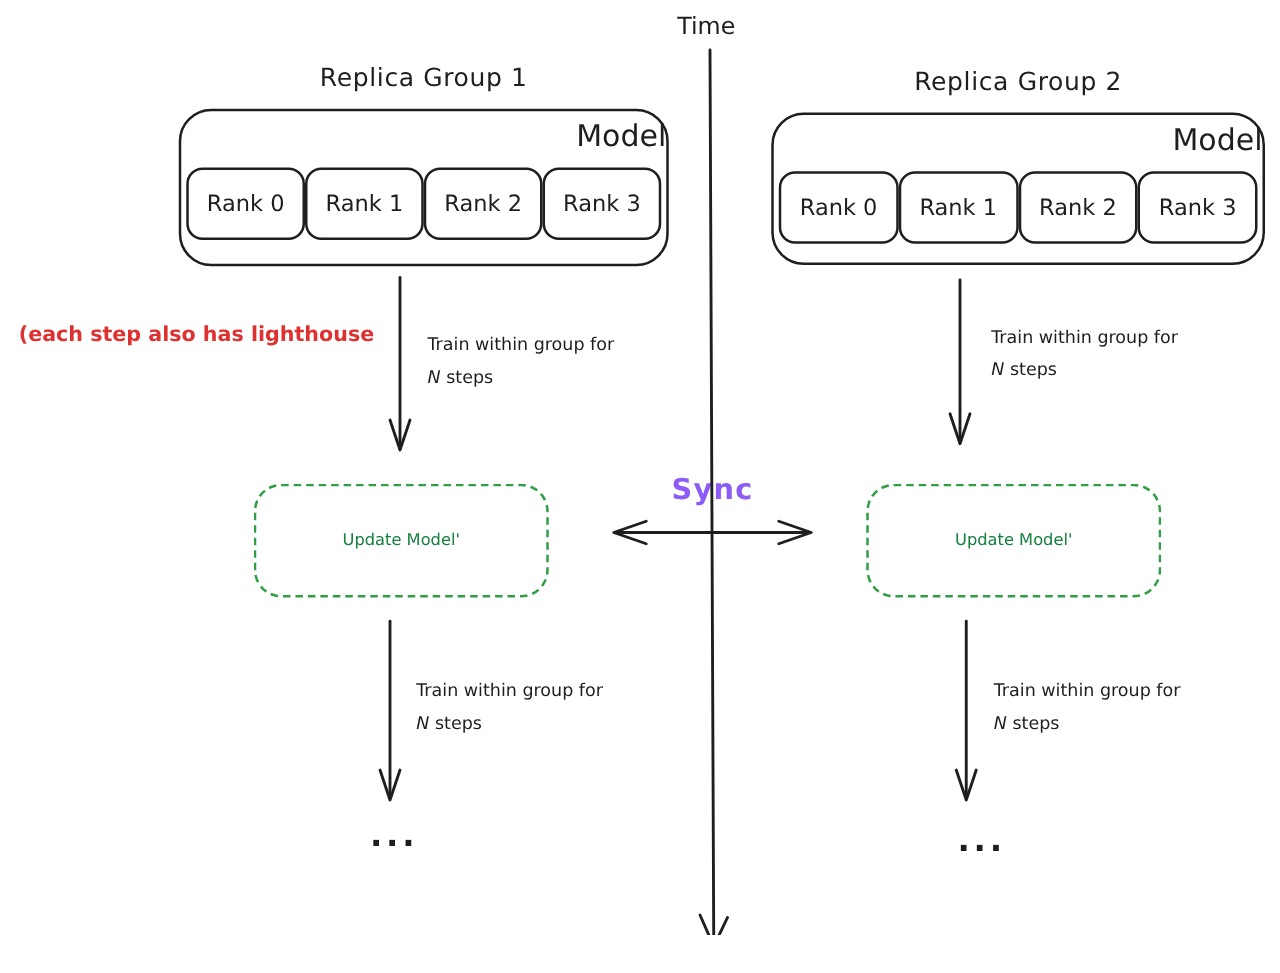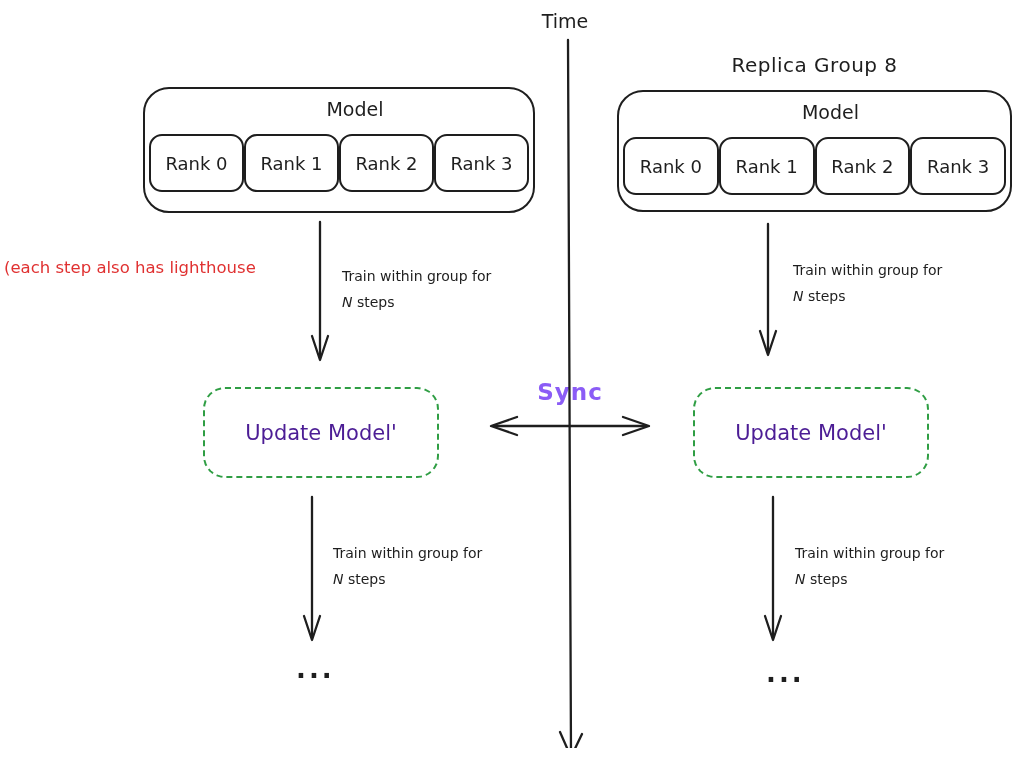"Replica Group 1" div.abs { html: none -> <div>Replica Group 1</div> }
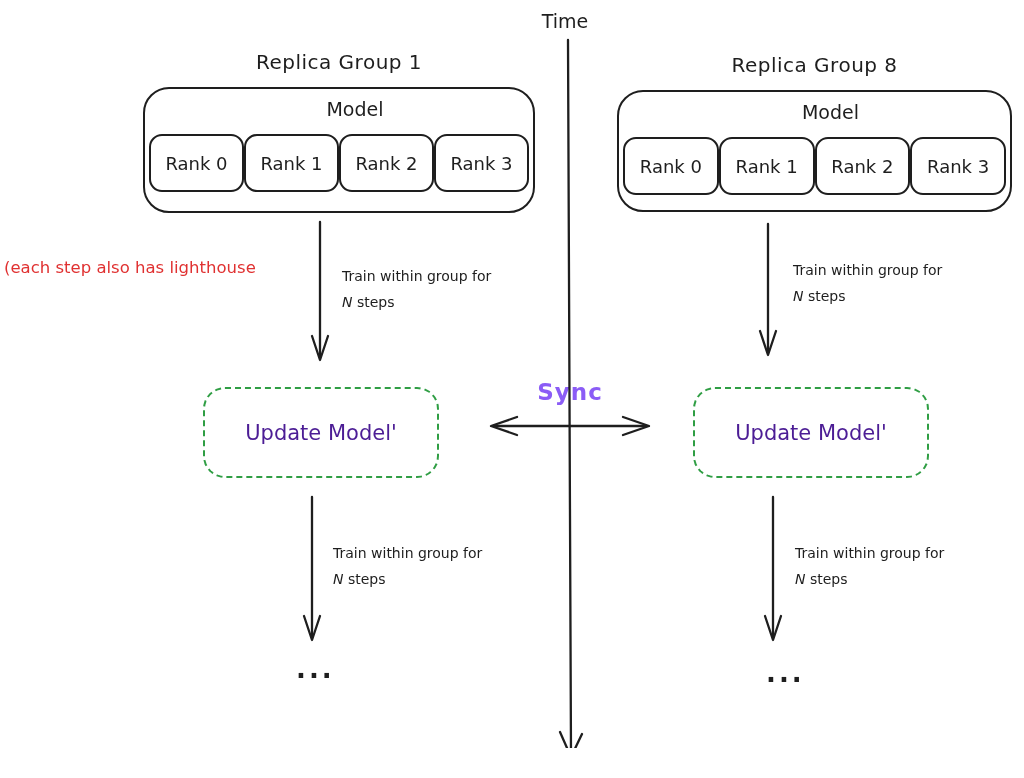"Replica Group 8" div.abs { text: 8 -> 2 }
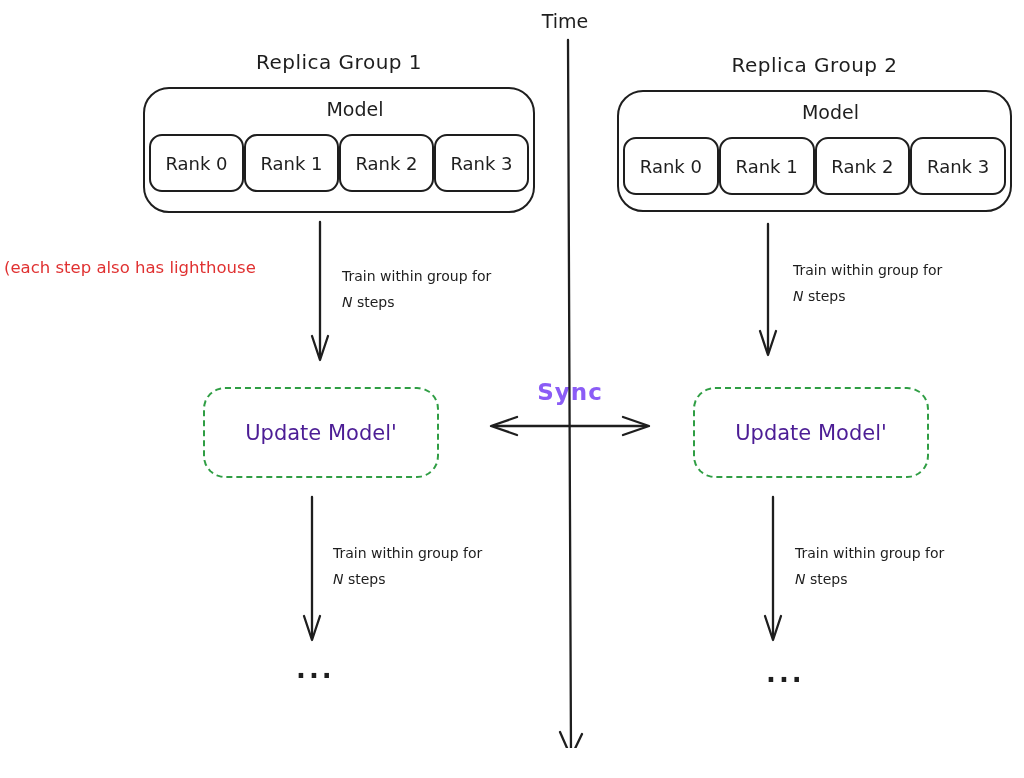"Model" .model-label { font-size: 19px -> 24px; text-align: center -> right }
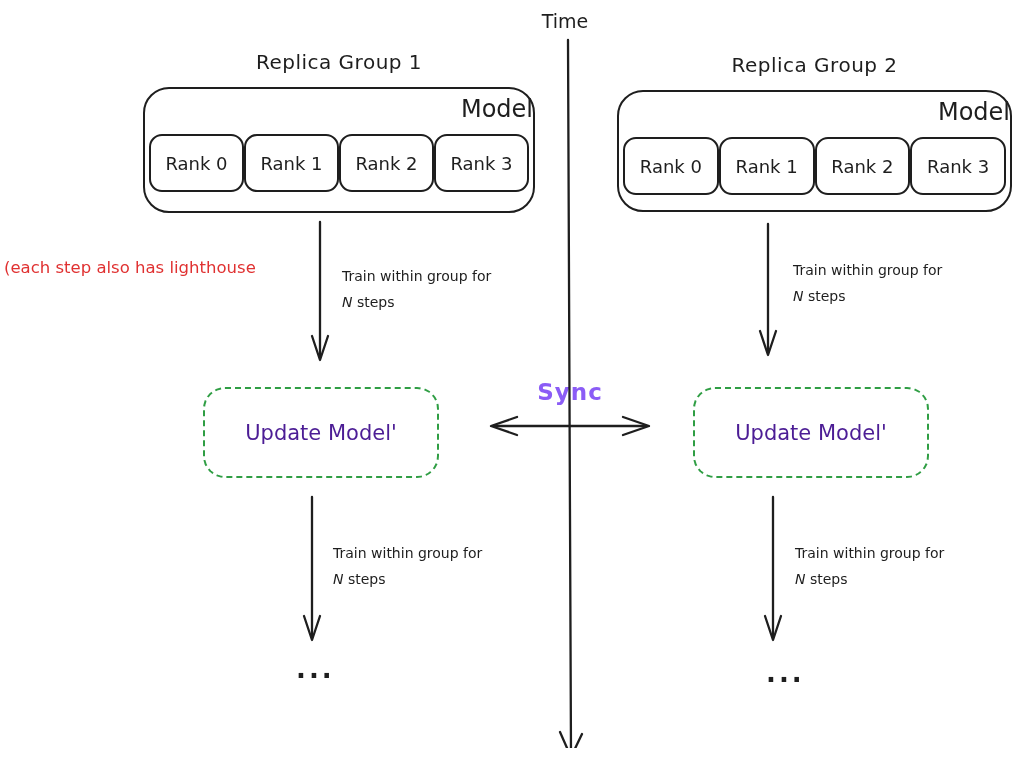"(each step also has lighthouse" div.abs { font-weight: none -> bold; left: 4px -> 15px }
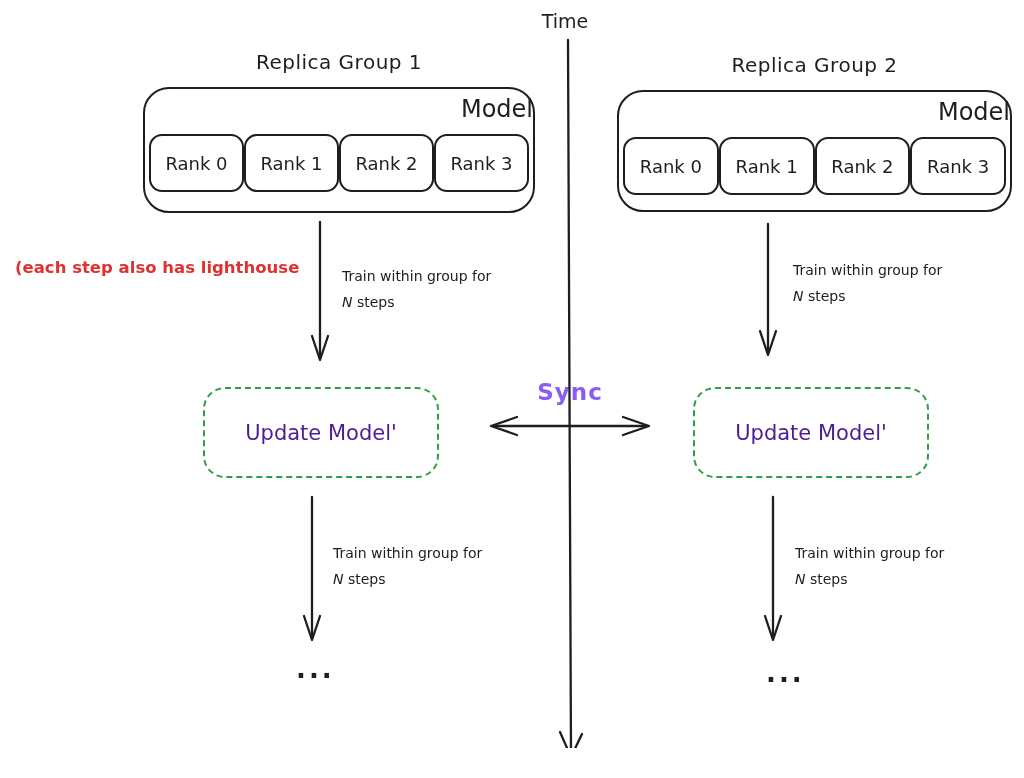"Update Model'" .dashed-box { color: #4c1d95 -> #15803d; font-size: 21px -> 13px }
